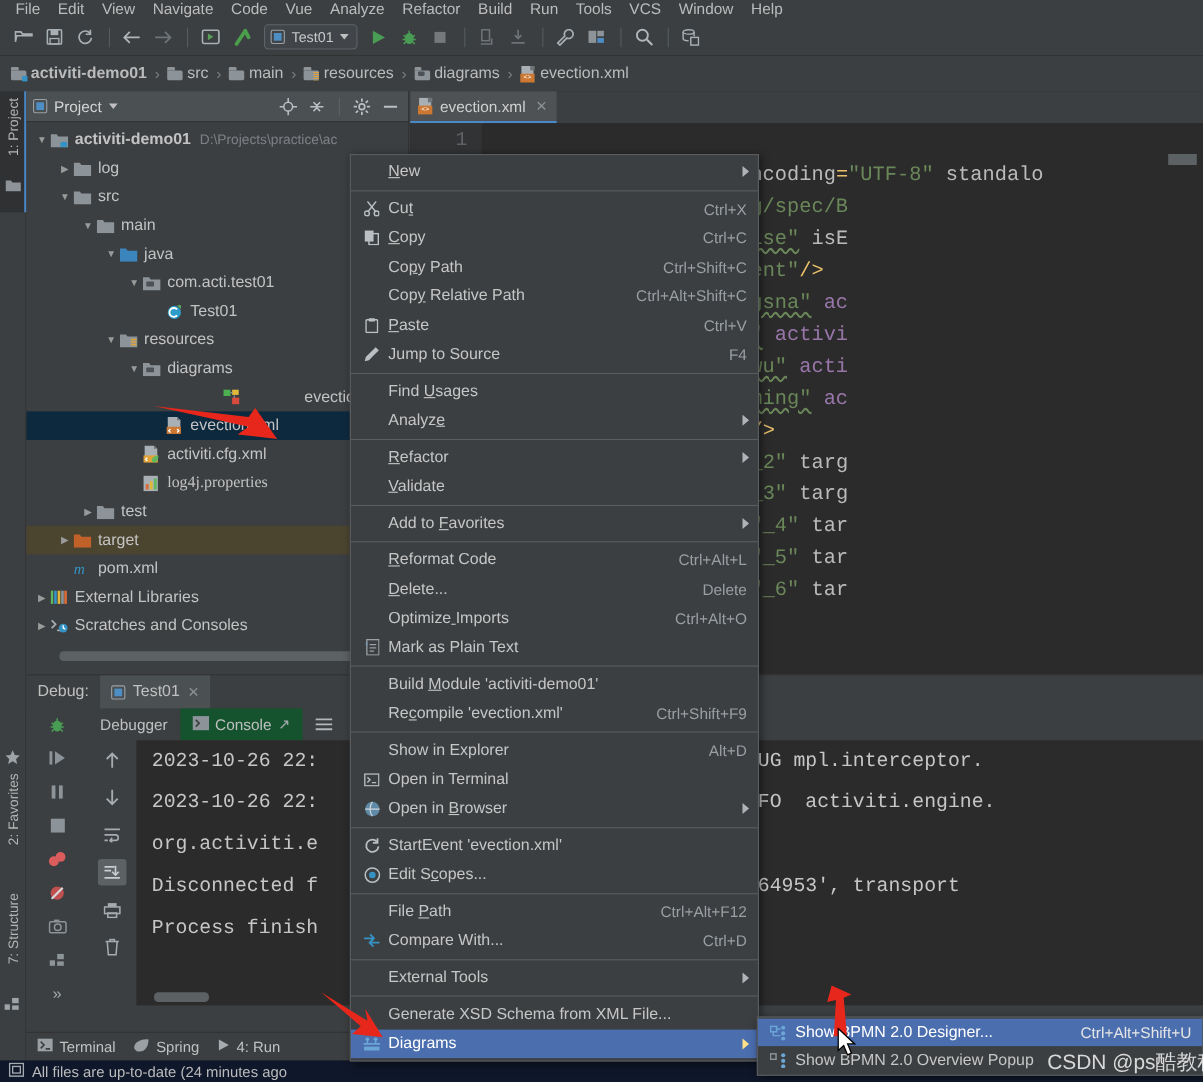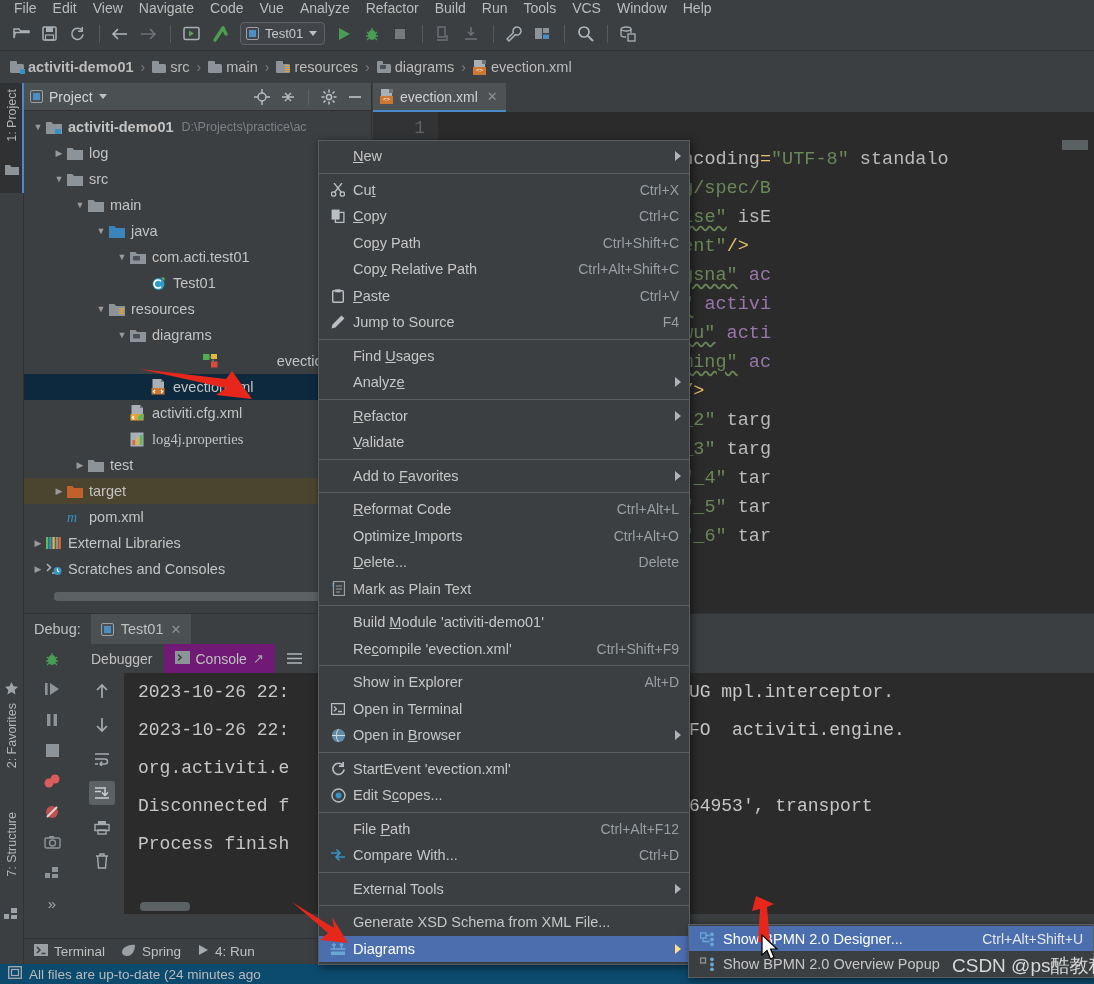"Optimize Imports" div.mrow { order: before "Delete..." -> after "Delete..." }
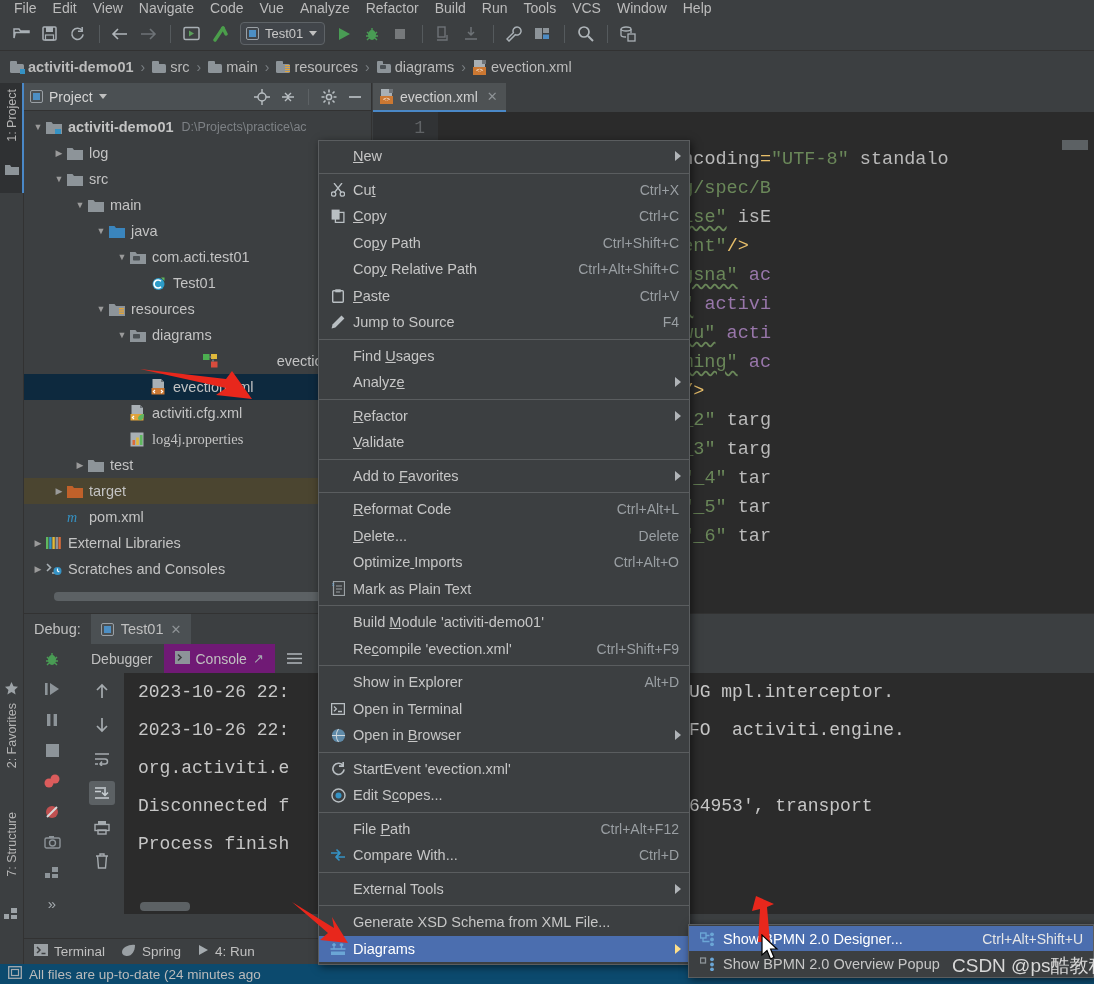"Console" .t2.active { background: #701a75 -> #14532d }
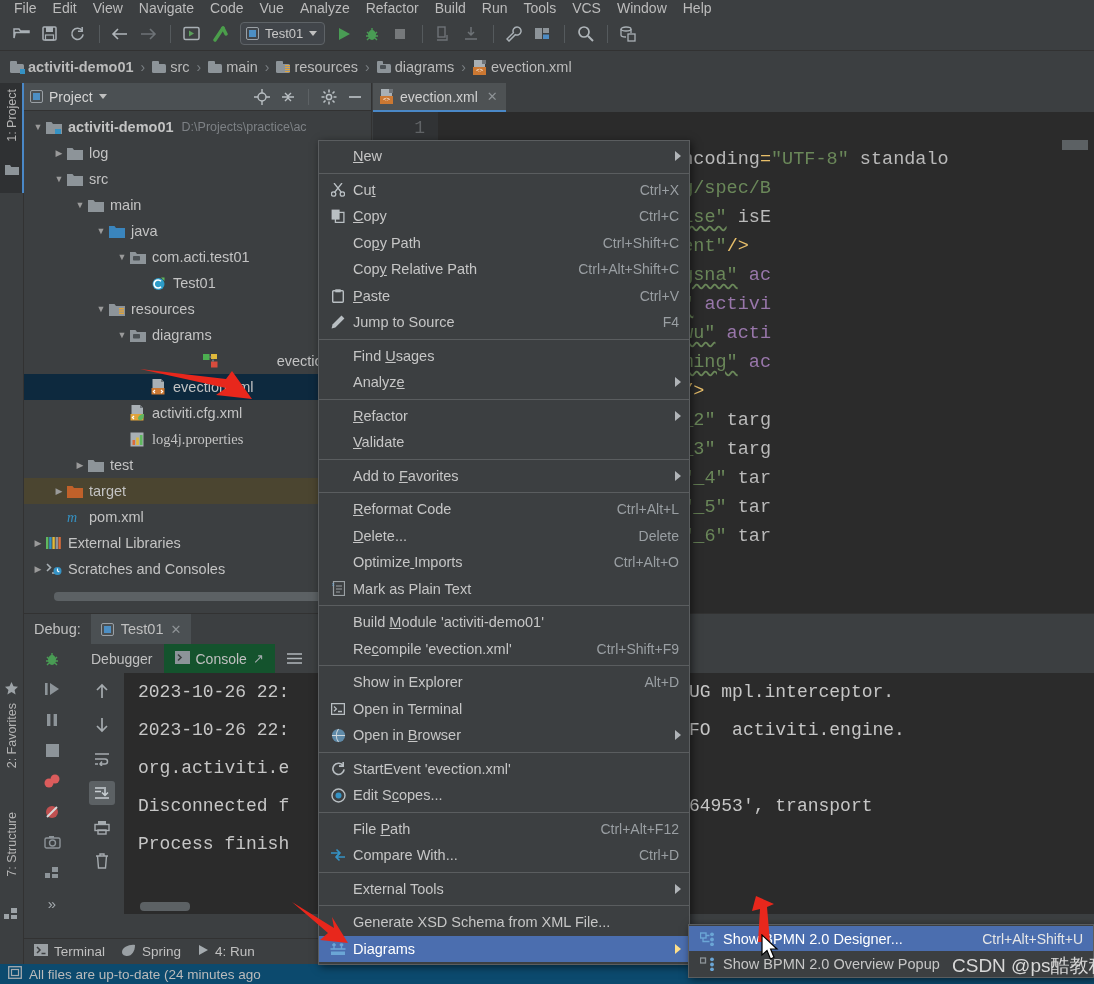"All files are up-to-date (24" .statusbar { background: #0c4a6e -> #0f172a }
